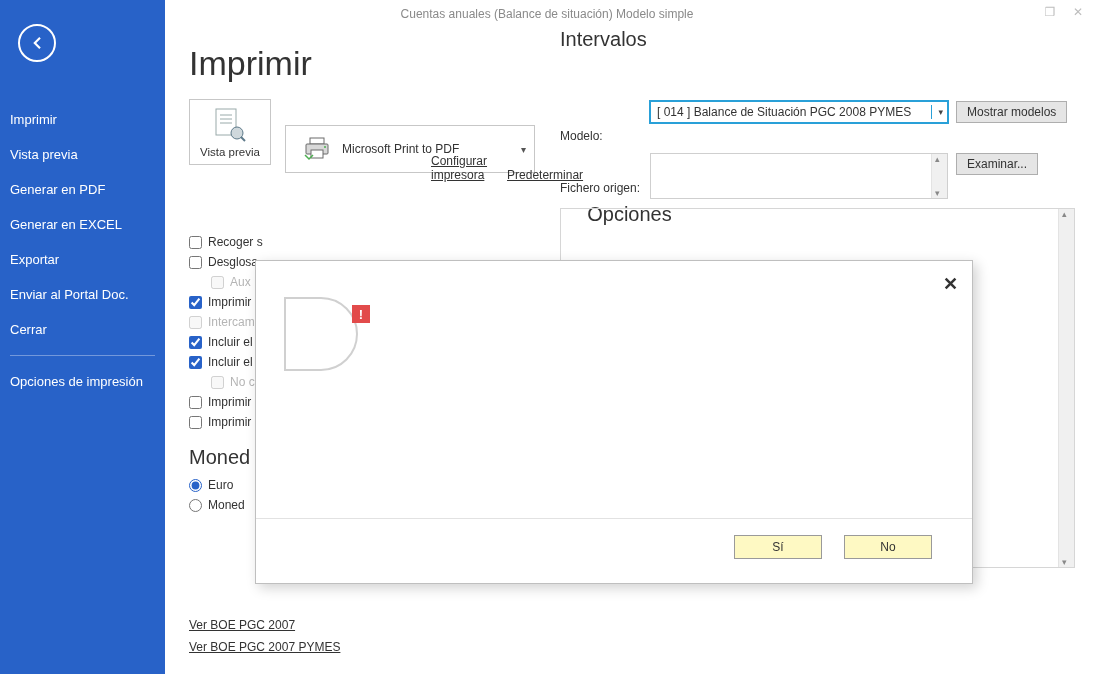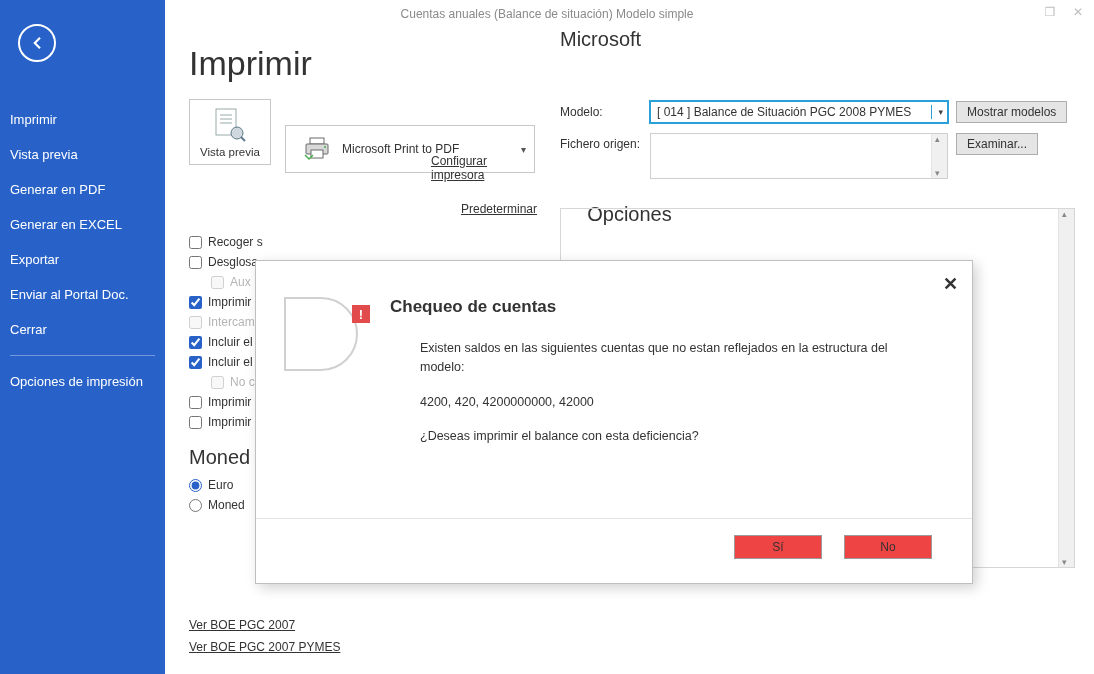"Microsoft" div.interv-title { text: Microsoft -> Intervalos }
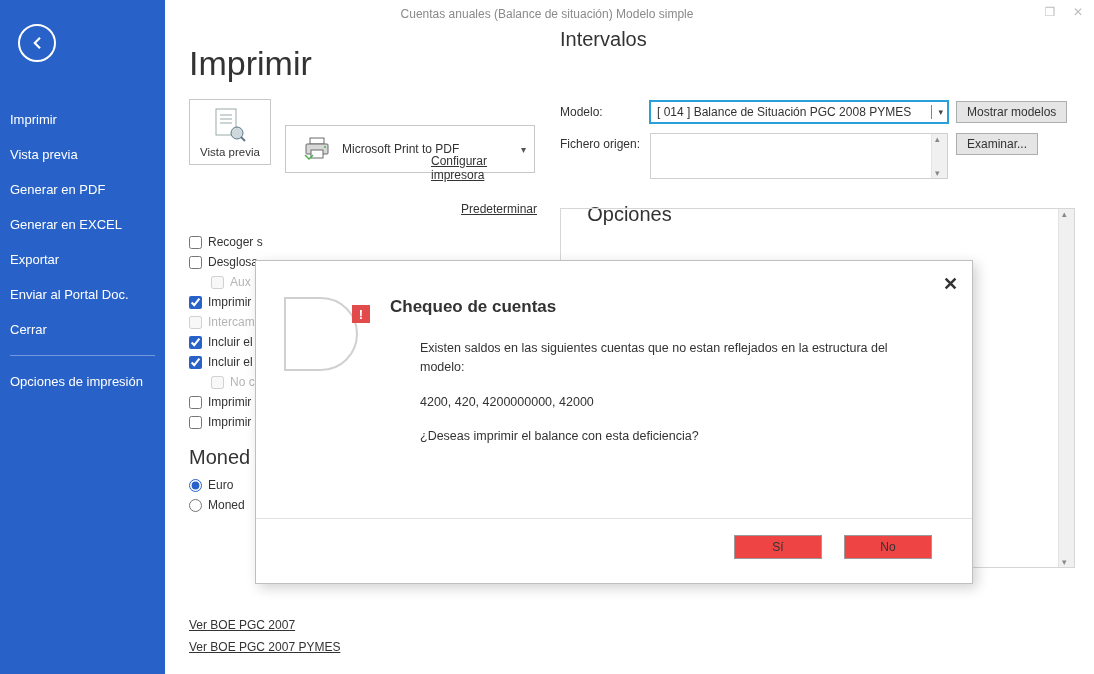"Modelo:" .formrow .lbl { margin-top: none -> 24px }
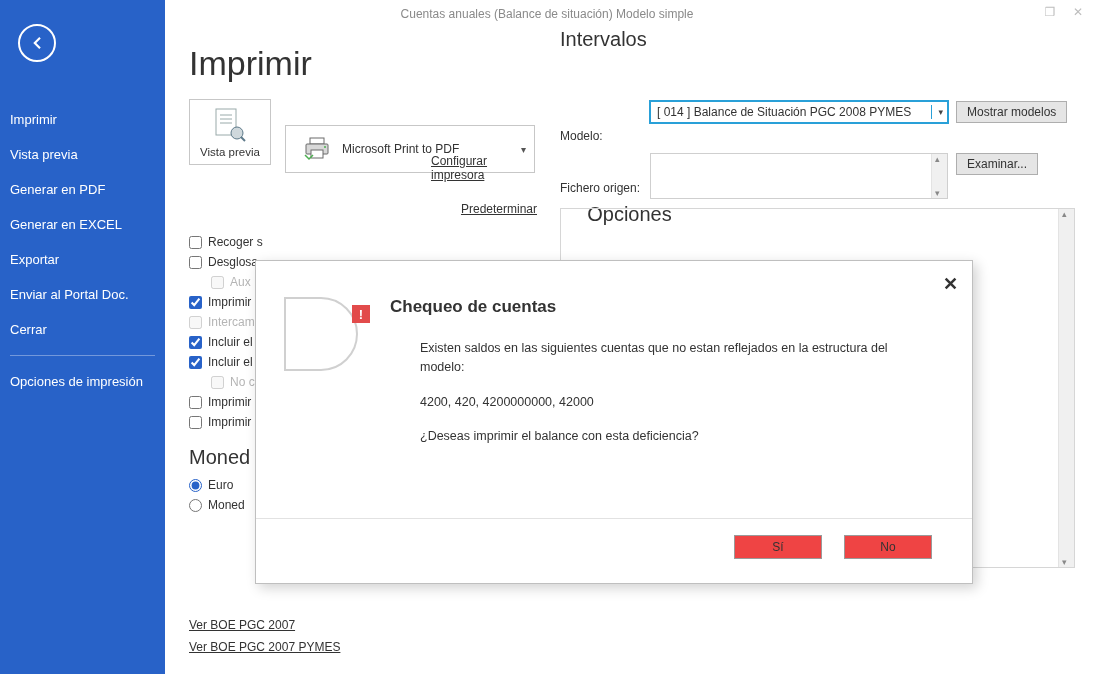"Configurar impresora" .links-col2 { flex-direction: column -> row }
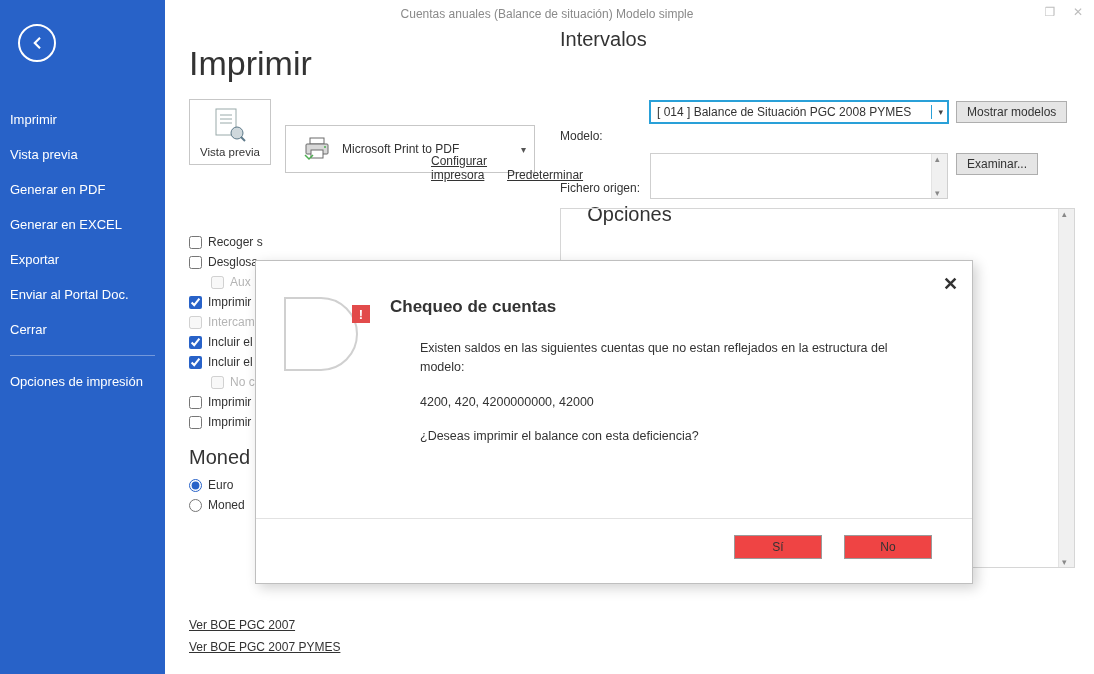"Chequeo de cuentas" div { html: <div> <div>Chequeo de cuentas</div> <div> <p>Existen saldos en las siguientes cuentas que no estan reflejados en la estructura del modelo:</p> <p>4200, 420, 4200000000, 42000</p> <p>¿Deseas imprimir el balance con esta deficiencia?</p> </div> </div> -> none }
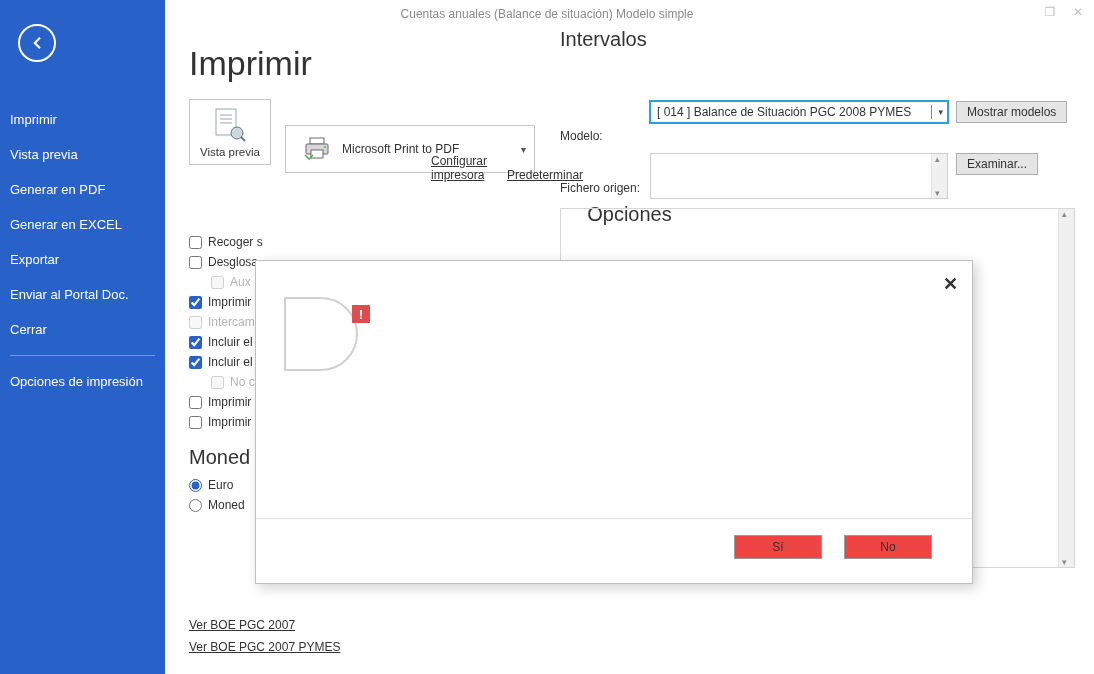"Sí" .dlg-btn { background: #ef4444 -> #fef9c3 }
